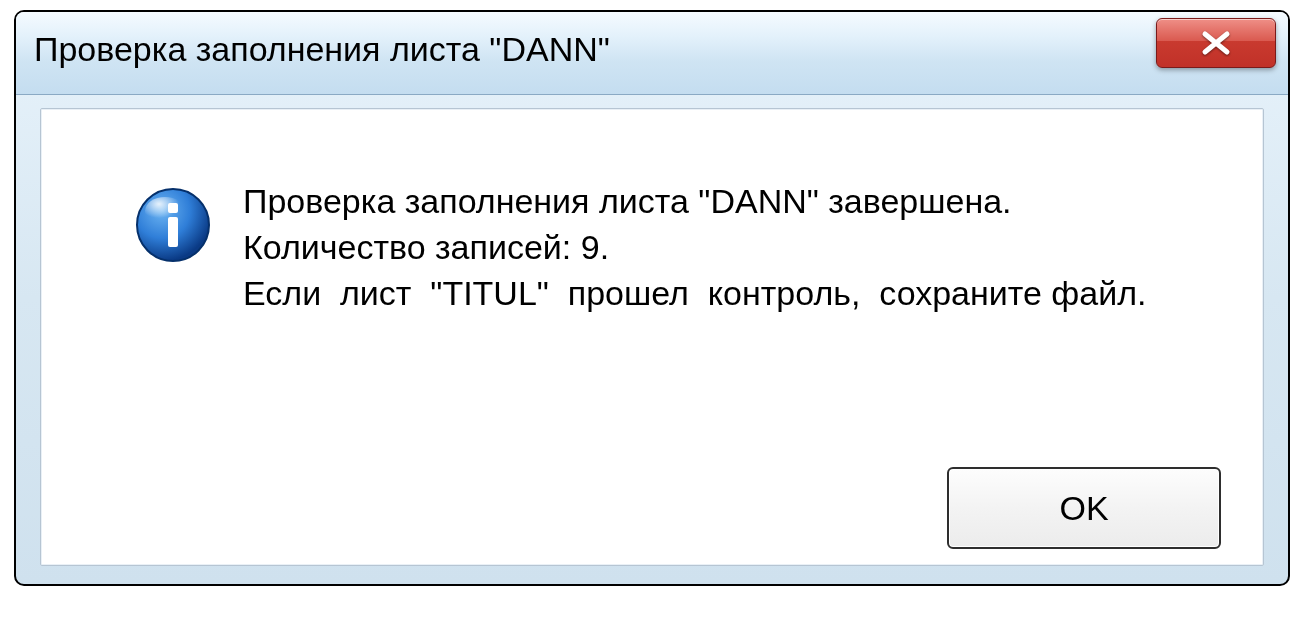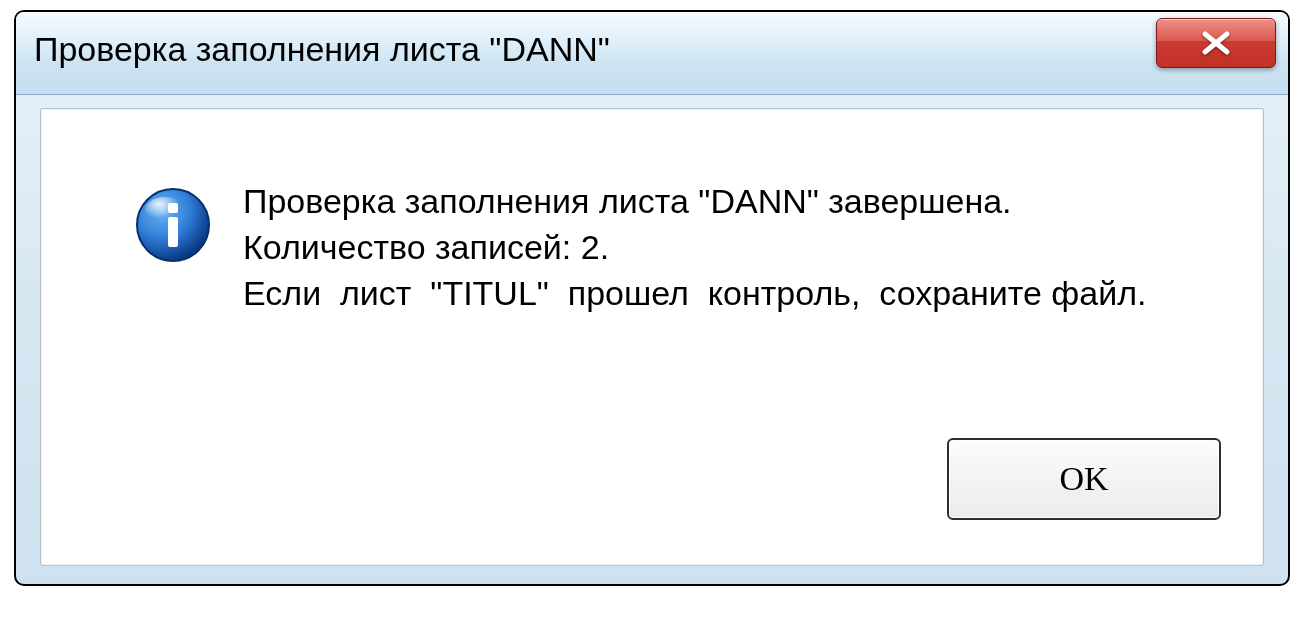"Количество записей: 2." div { text: 2 -> 9 }
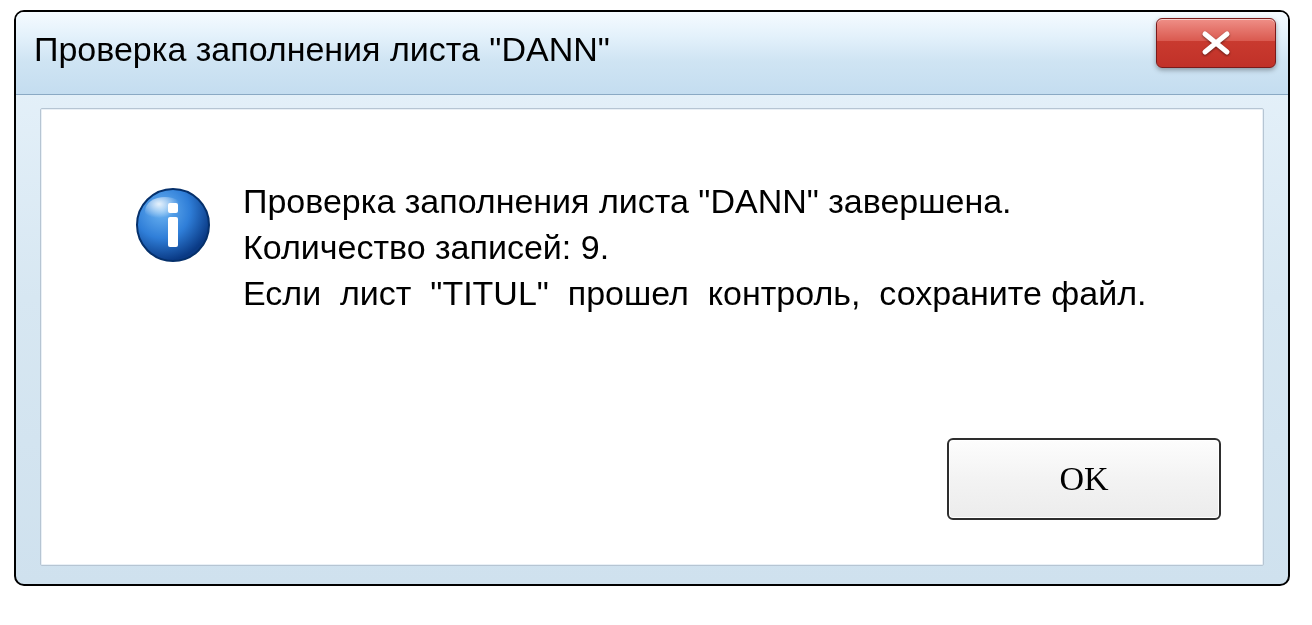"OK" .ok-btn { bottom: 45px -> 16px; font-family: Liberation Serif, serif -> none }
